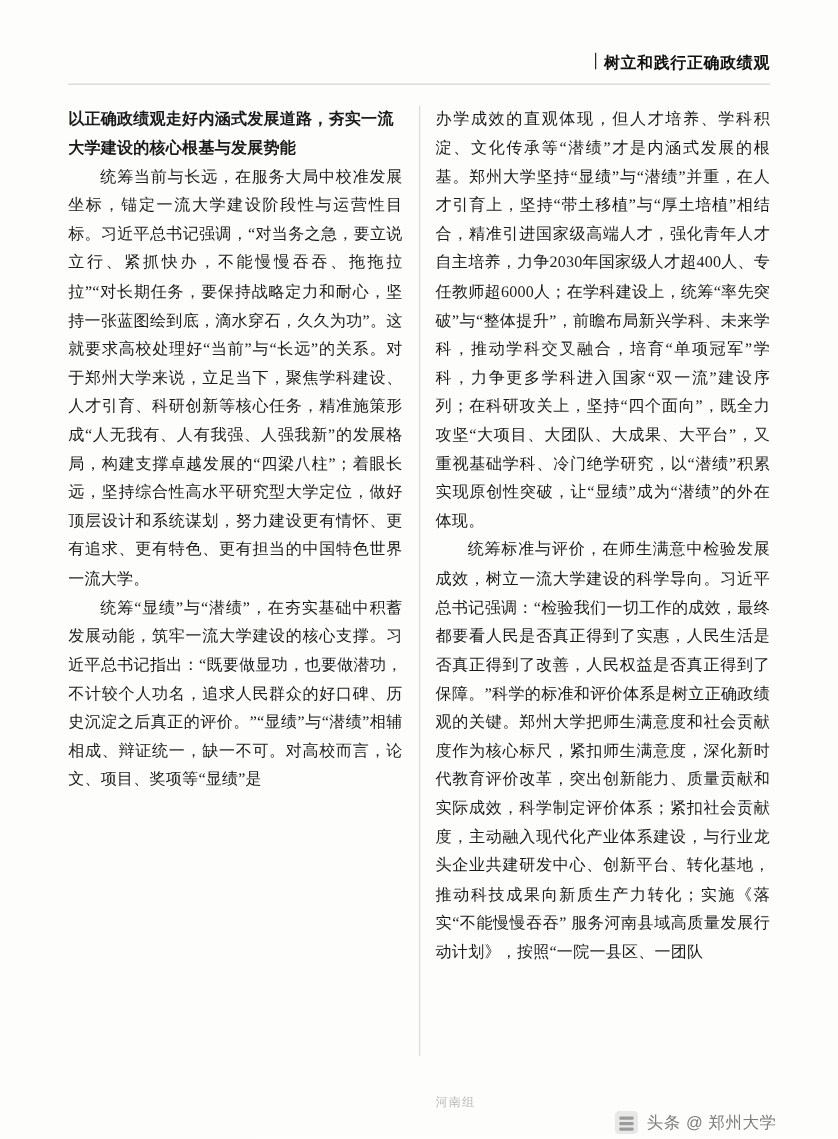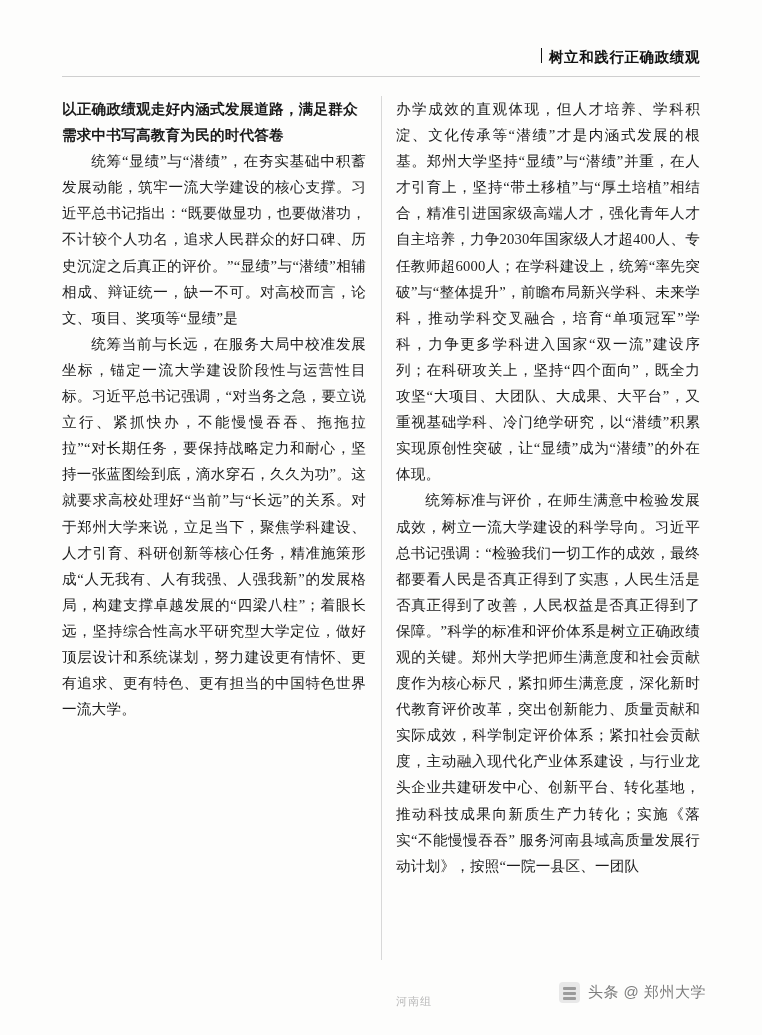"以正确政绩观走好内涵式发展道路，满足群众需求中书写高教育为民的时代答卷" p.head { text: 满足群众需求中书写高教育为民的时代答卷 -> 夯实一流大学建设的核心根基与发展势能 }
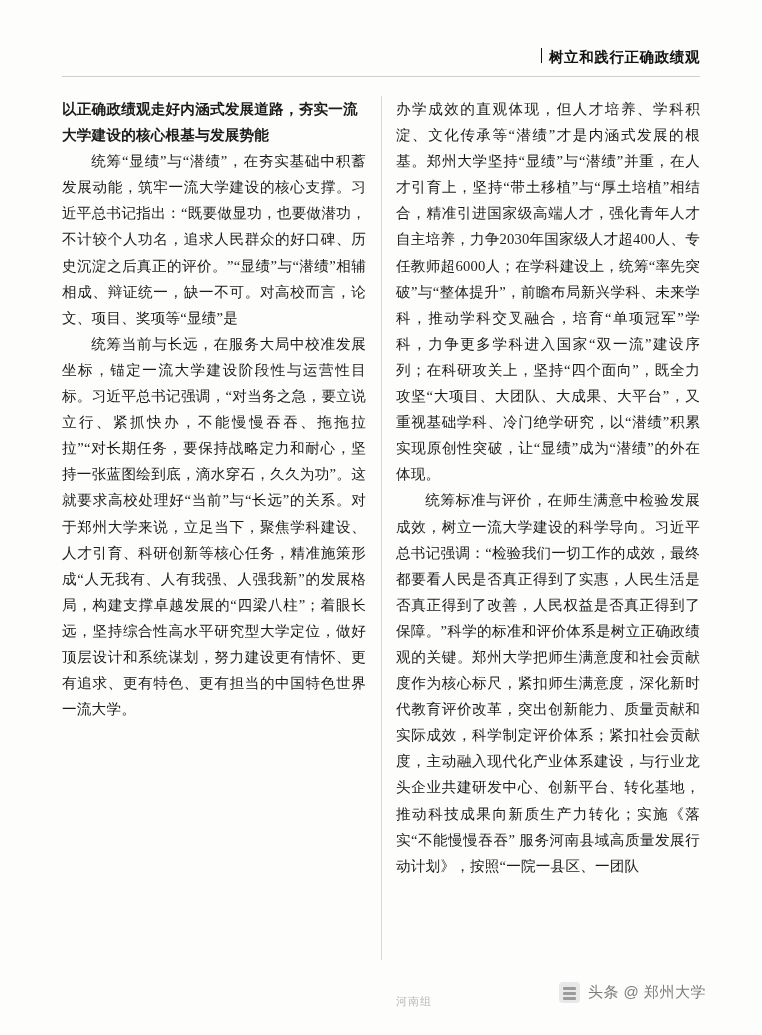"统筹“显绩”与“潜绩”，在夯实基础中积蓄发展动能，筑牢一流大学建设的核心支撑。习" p.indent { order: before "统筹当前与长远，在服务大局中校准发展坐标，锚定一流大学建设阶段性与运营性目标。习" -> after "统筹当前与长远，在服务大局中校准发展坐标，锚定一流大学建设阶段性与运营性目标。习" }
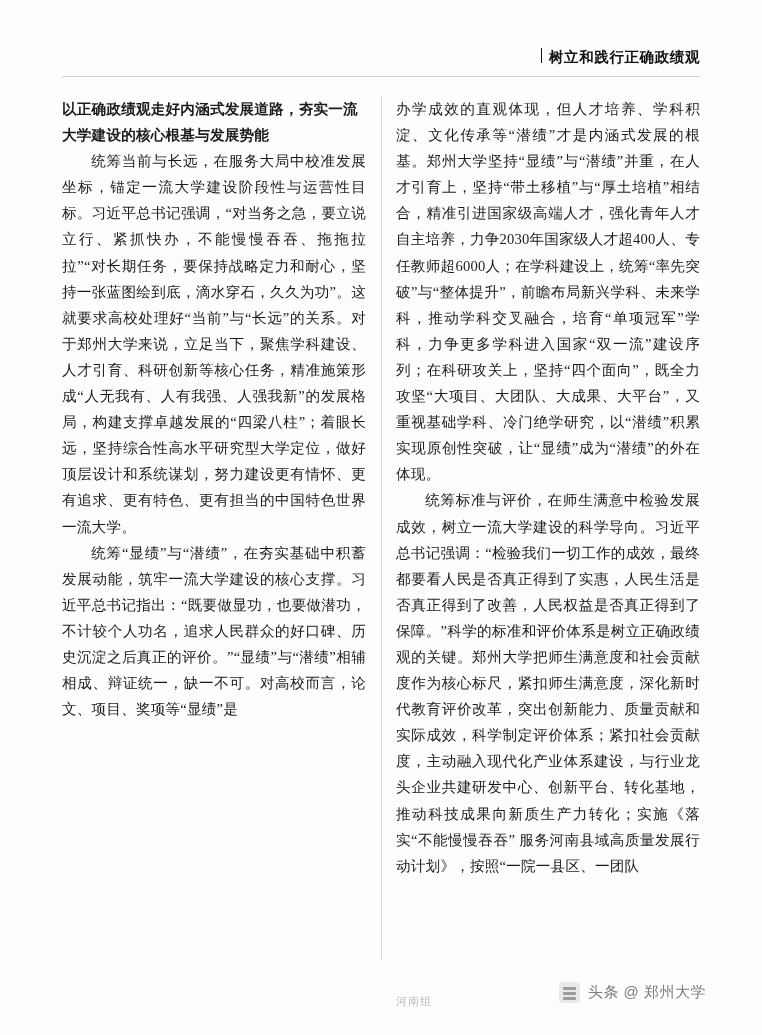"头条 @ 郑州大学" .watermark { bottom: 32px -> 4px }
